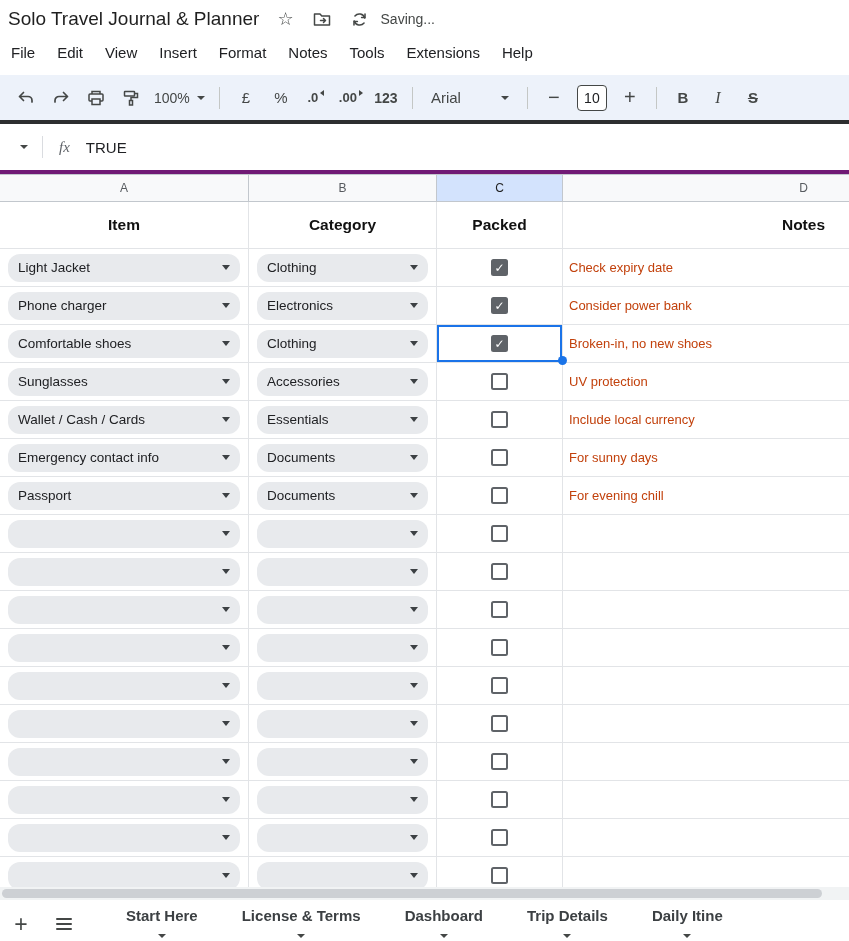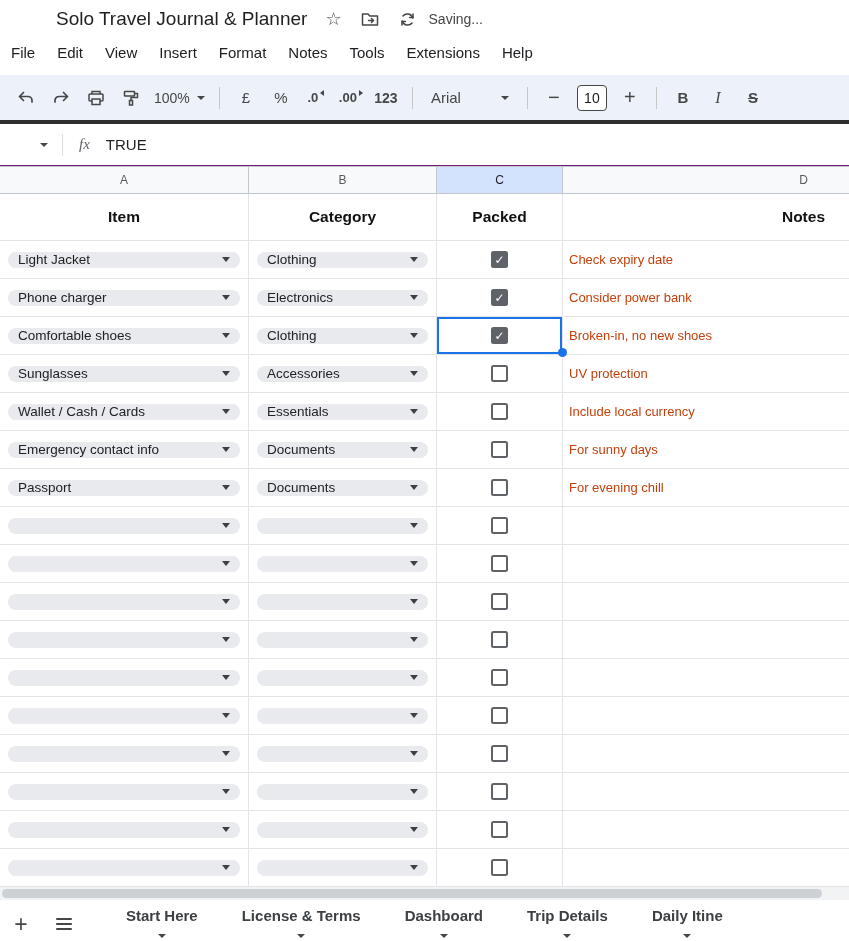"Solo Travel Journal & Planner" .titlebar { margin-left: 42px -> none; padding-left: 14px -> 8px }
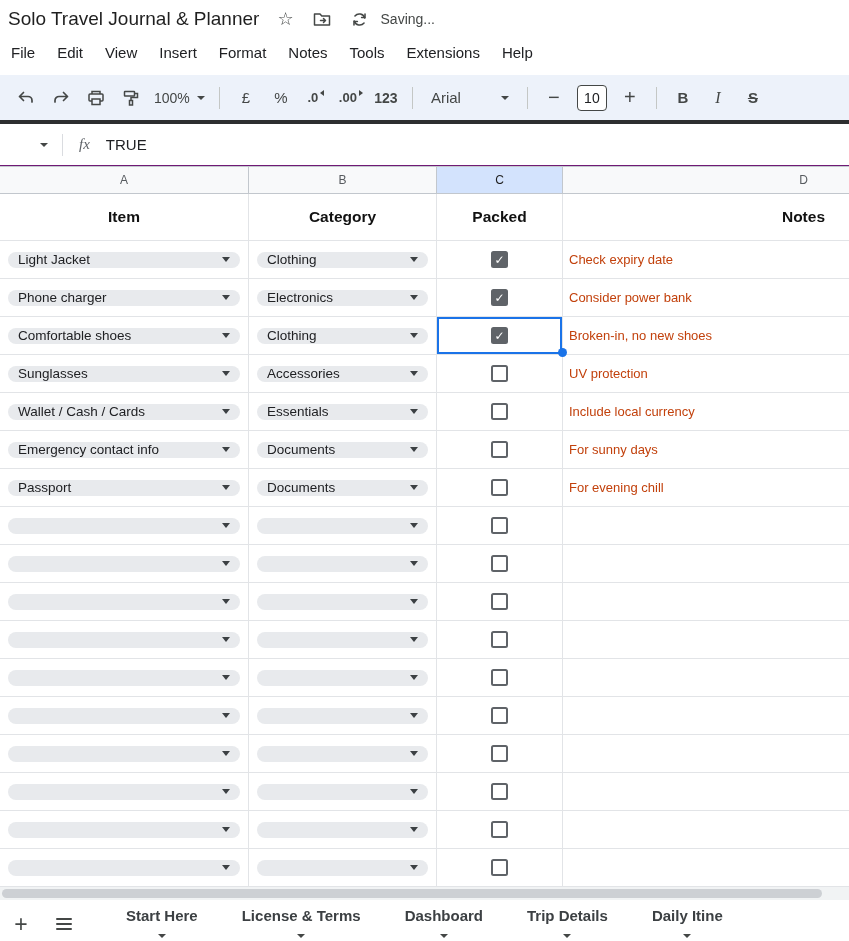"fx" .formula-bar { border-bottom: 1px solid #701a75 -> 4px solid #701a75; height: 42px -> 50px; padding-left: 40px -> 20px }
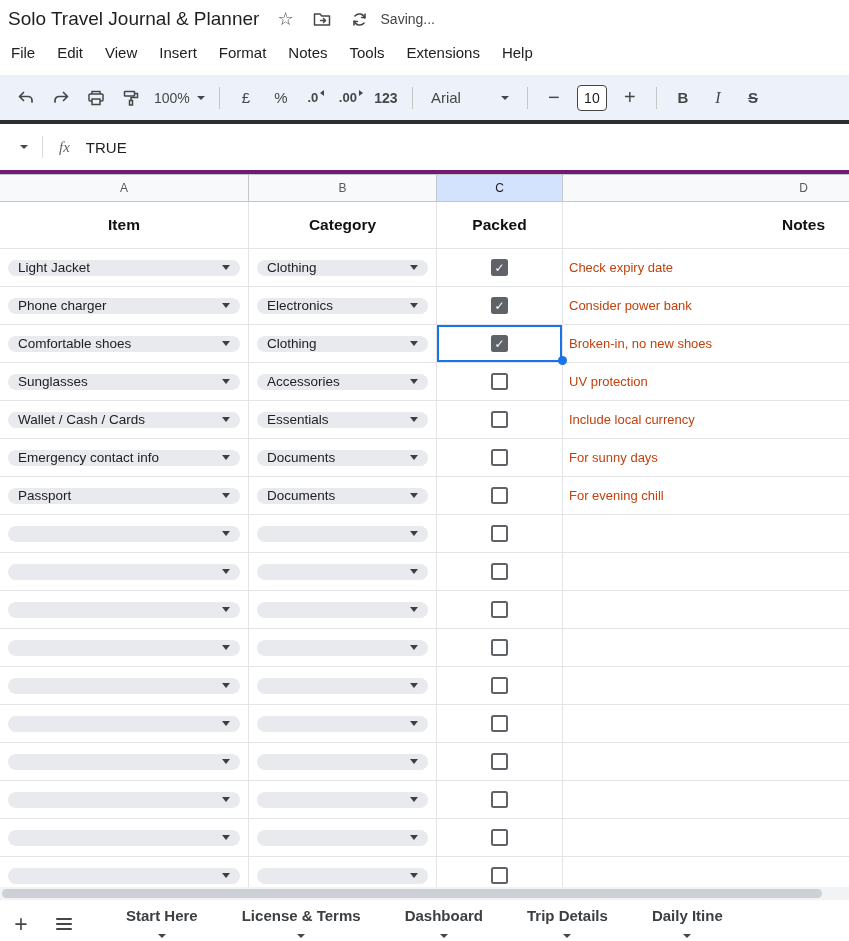"Light Jacket" .chip { height: 16px -> 28px }
